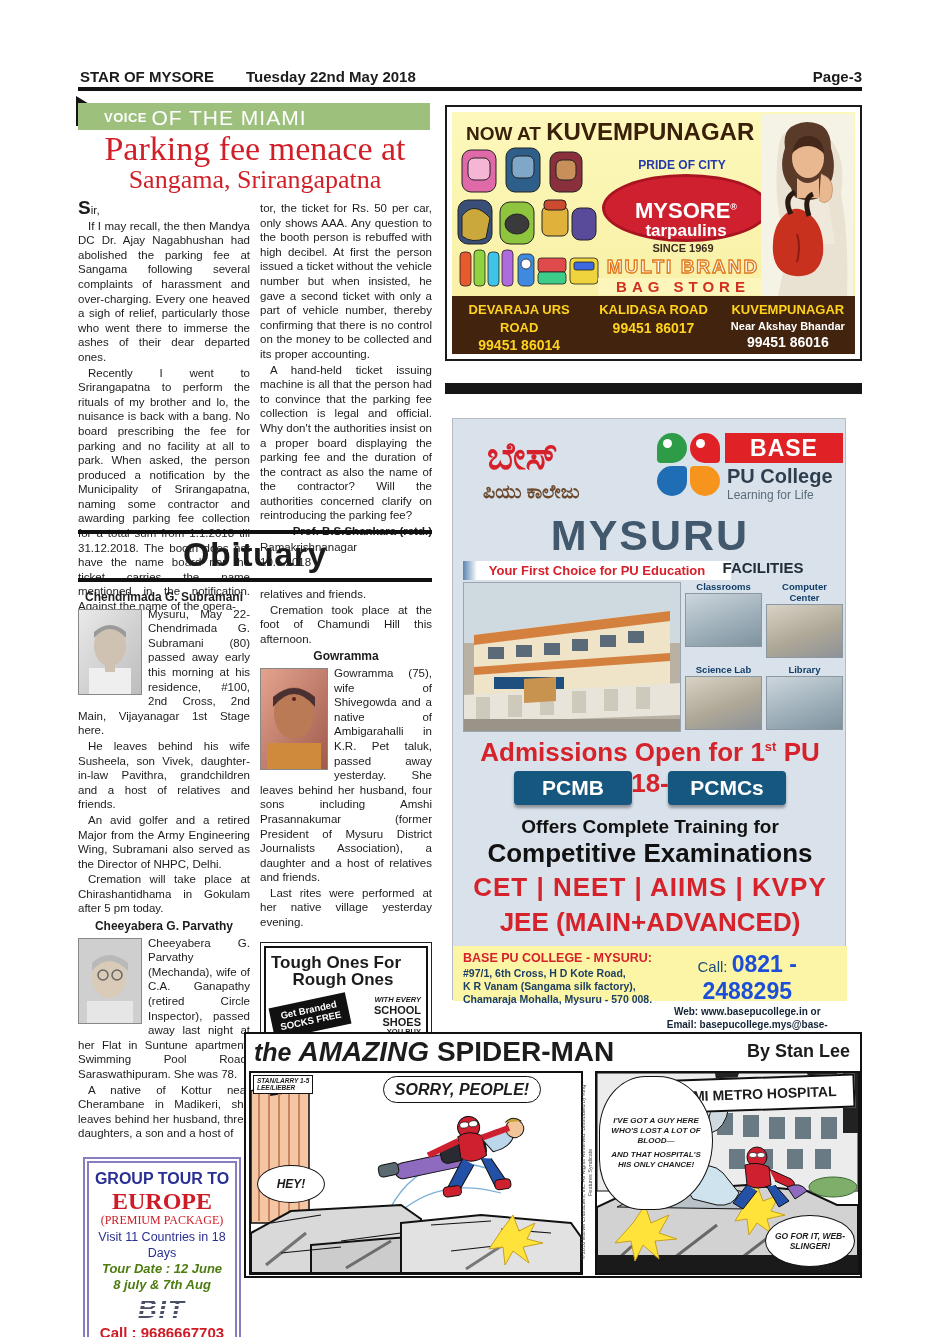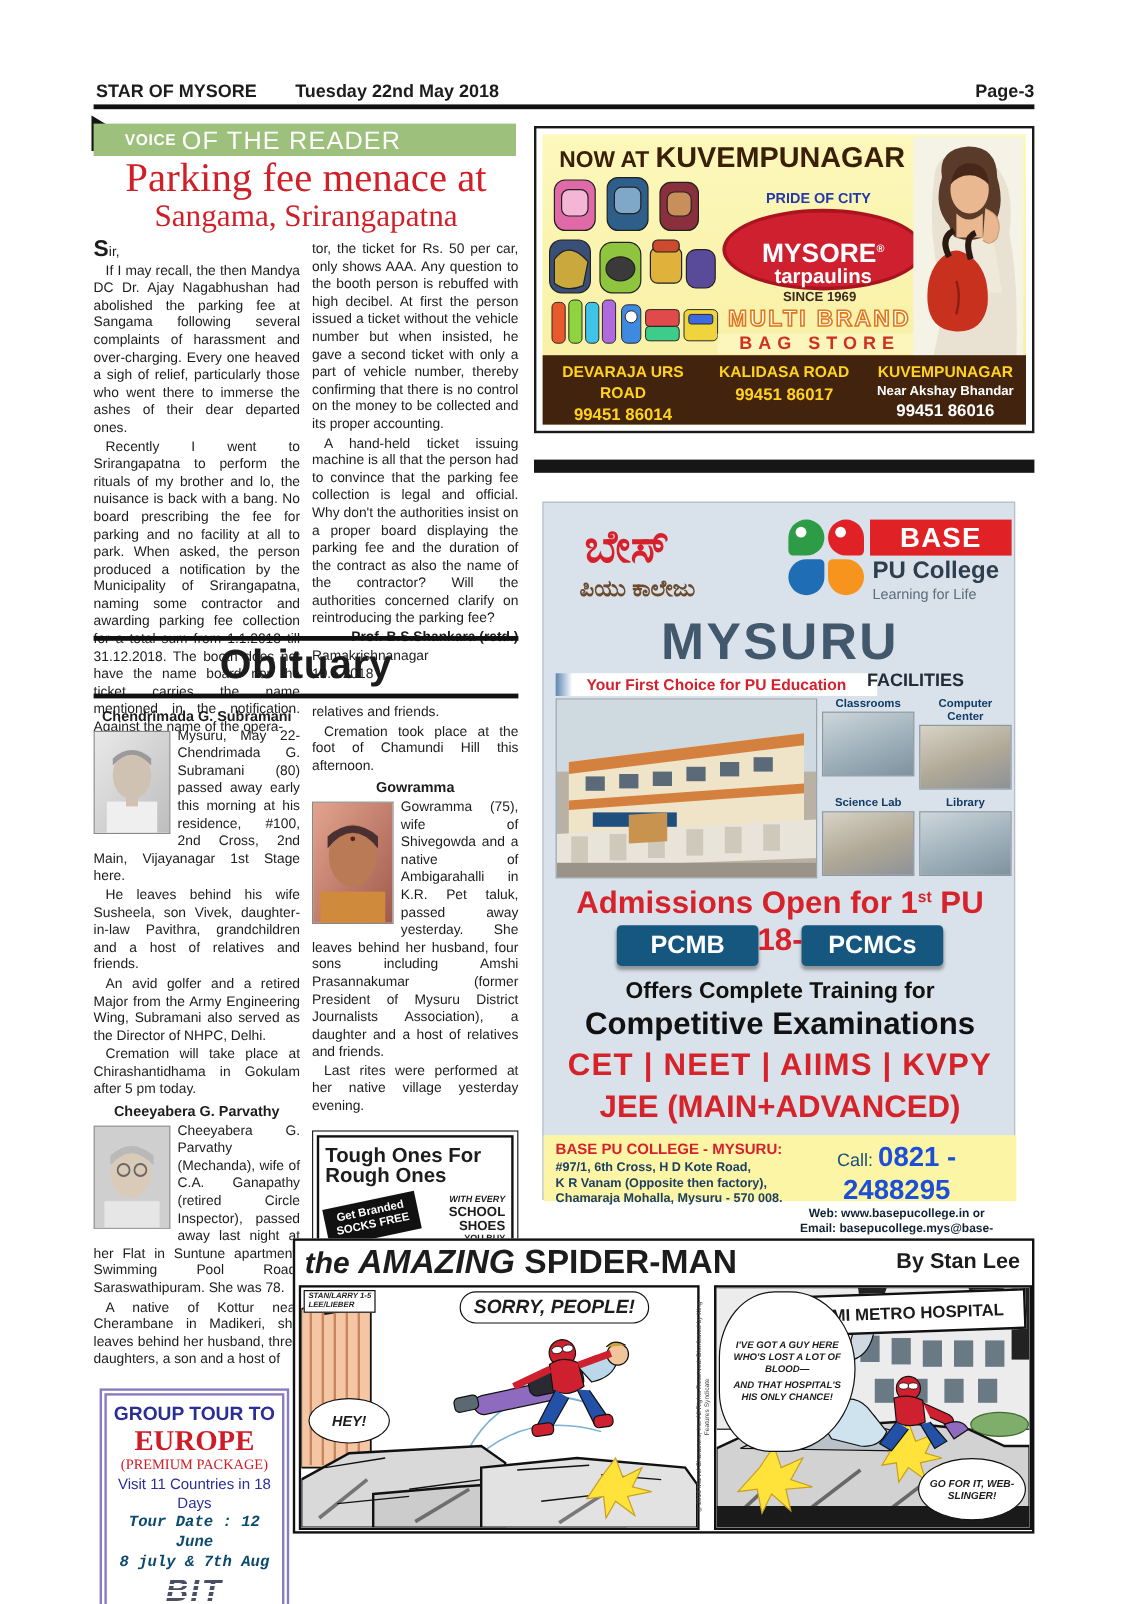"OF THE READER" span.v2 { text: READER -> MIAMI }
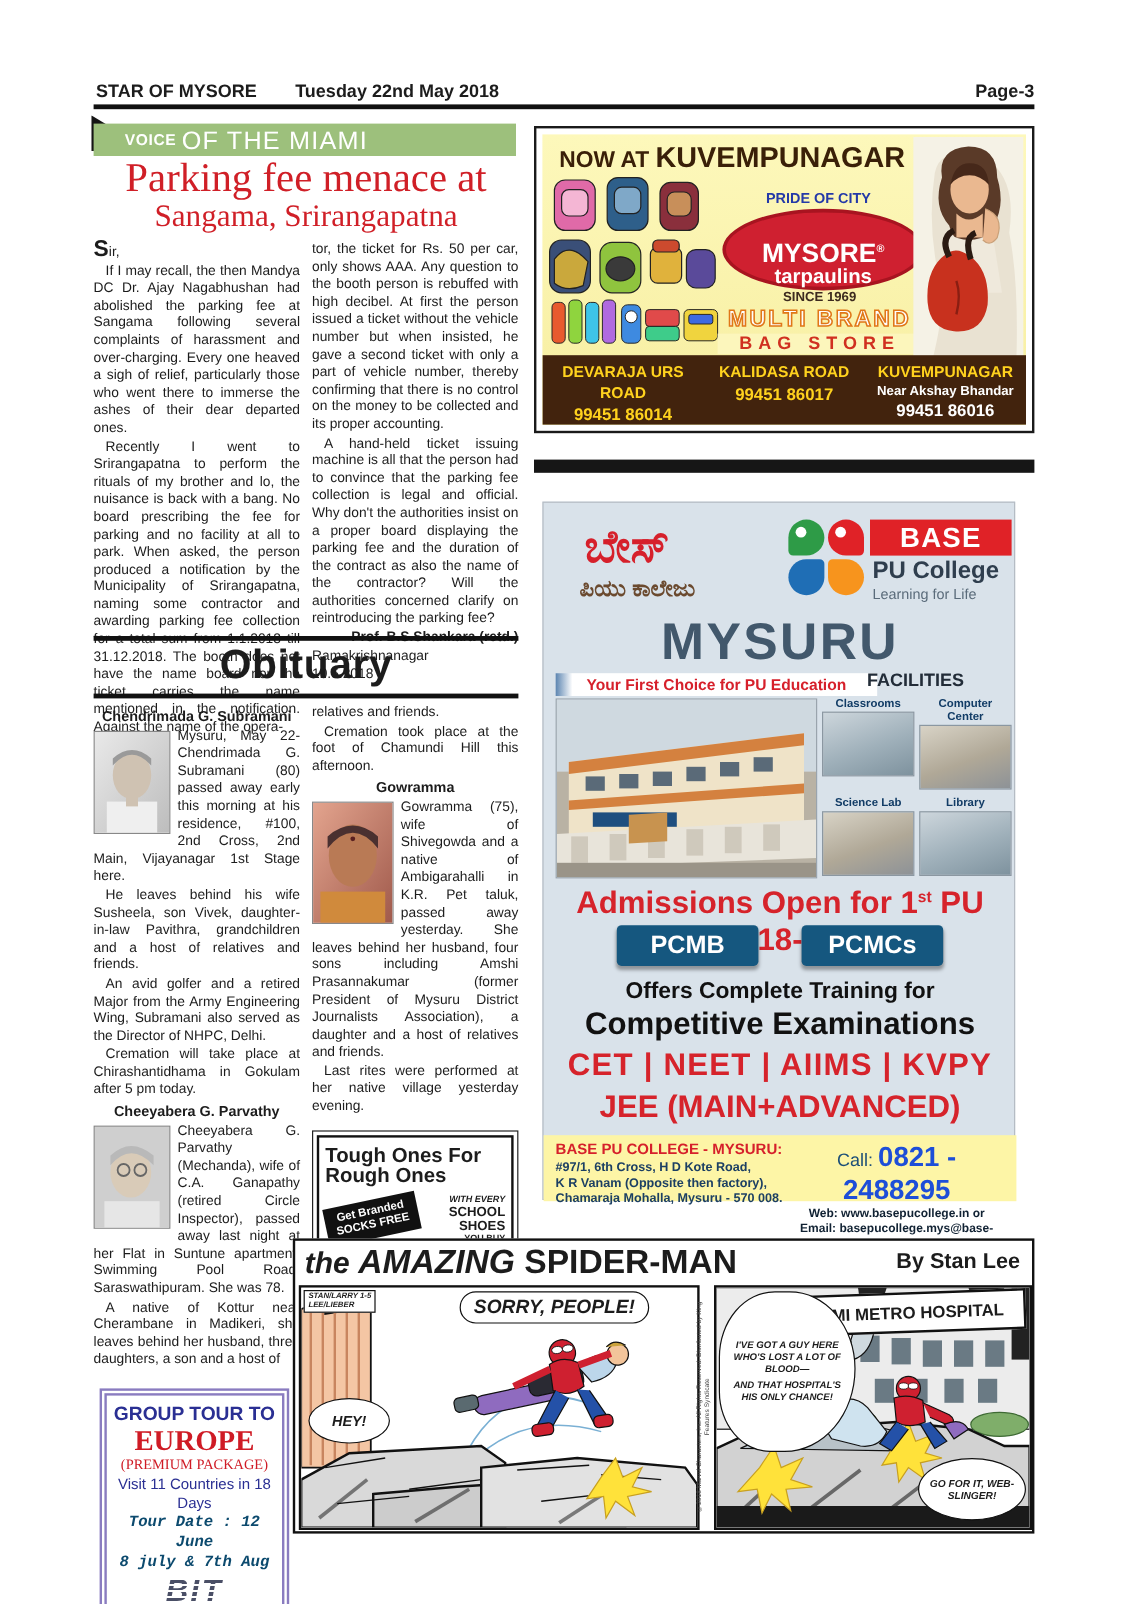"Rough Ones" .shoe-t2 { text-align: left -> center }
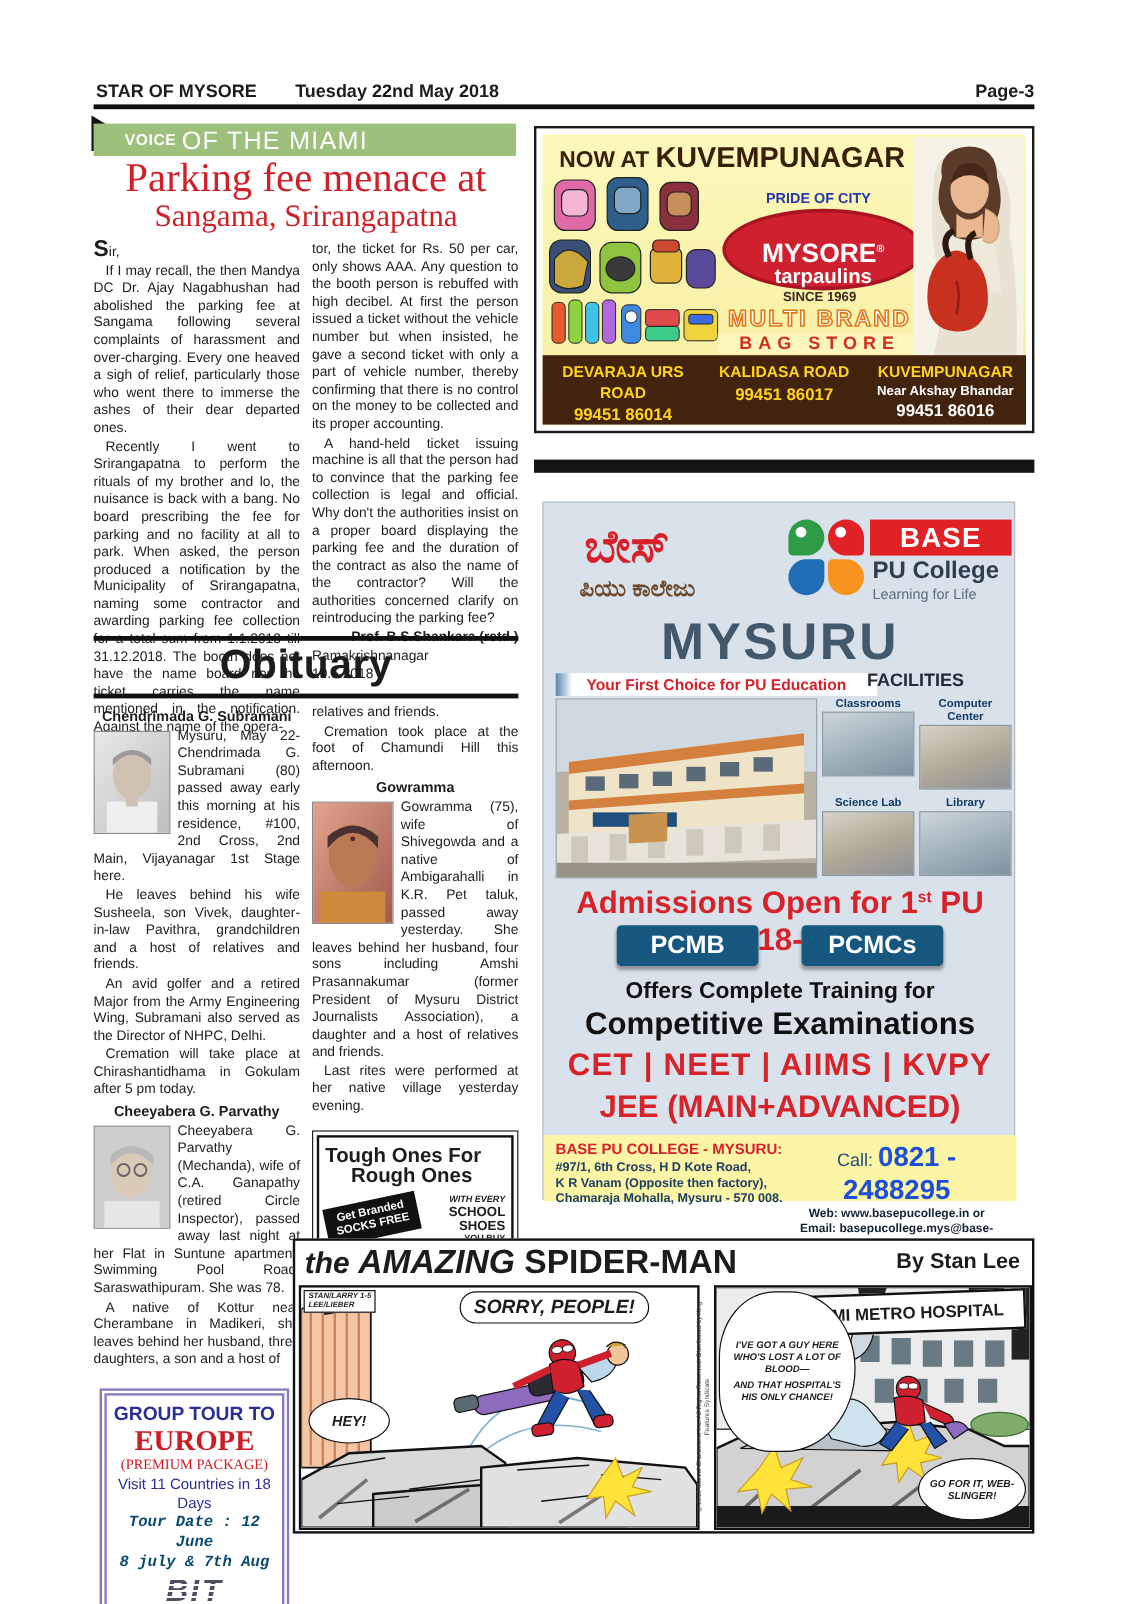"K R Vanam (Opposite then" div.bf-line { text: Opposite then -> Sangama silk }
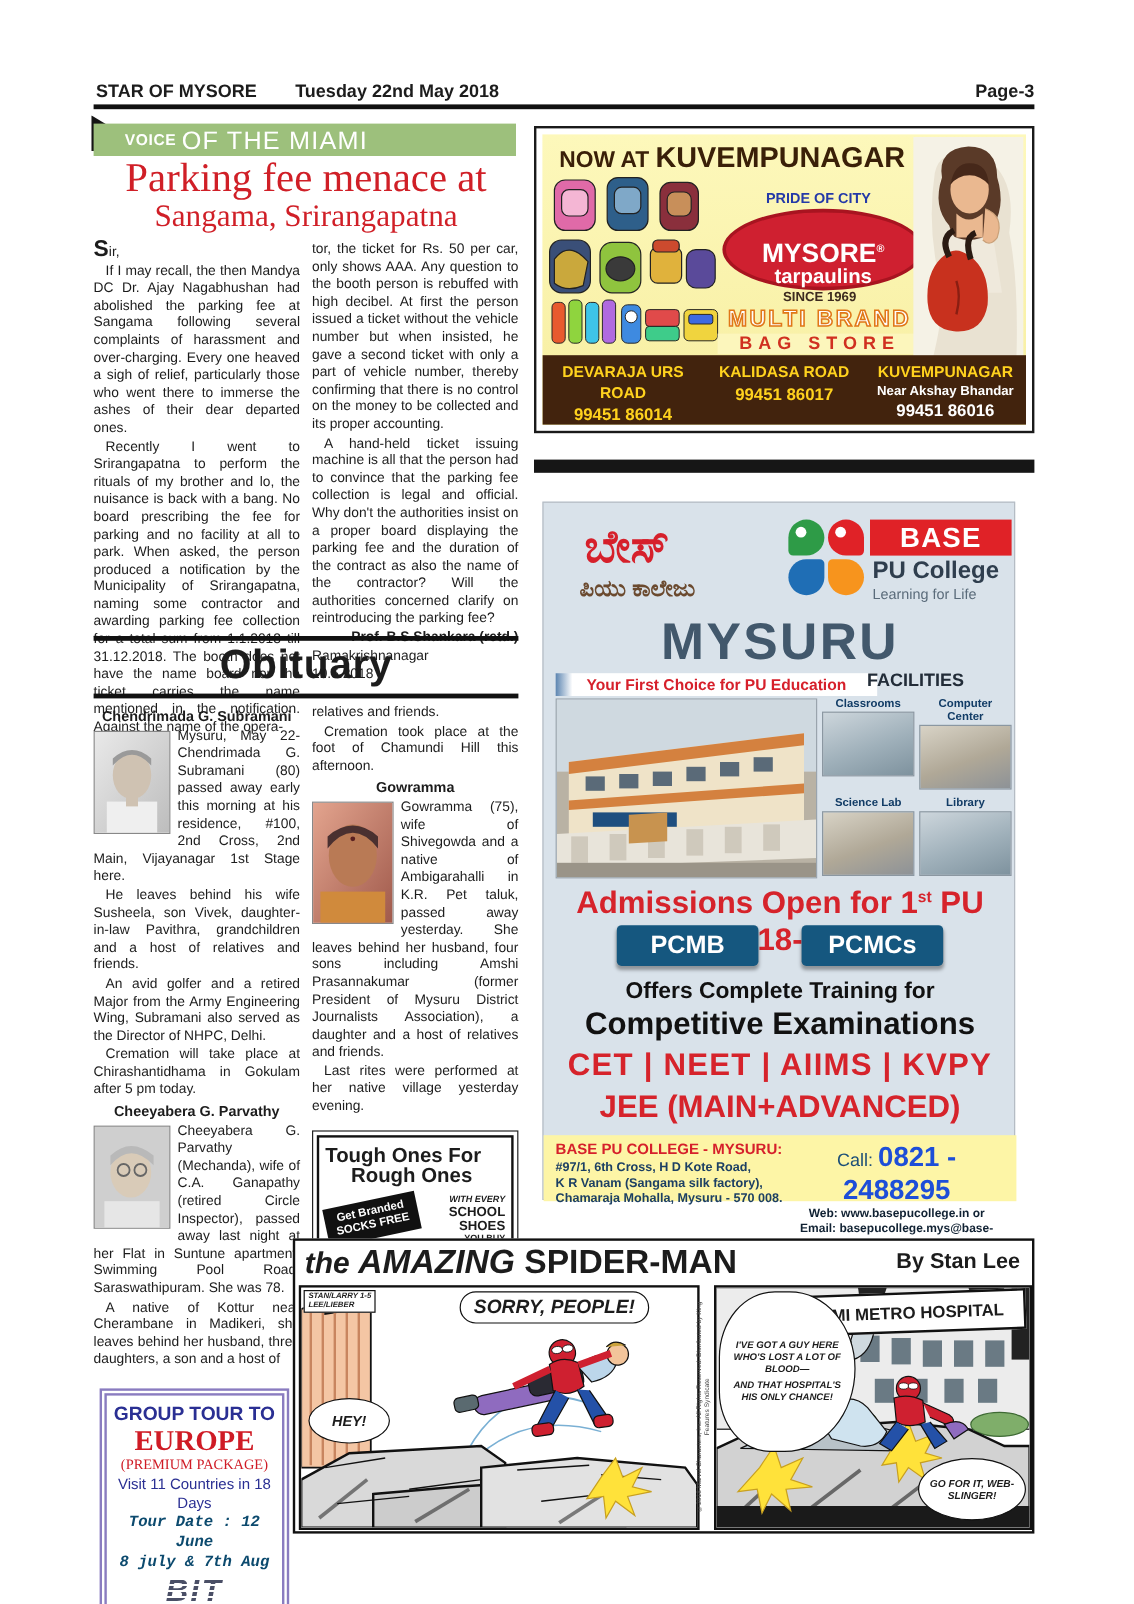"Tour Date : 12 June" .eu5 { color: #0c4a6e -> #4d7c0f; font-family: Liberation Mono, monospace -> none }
